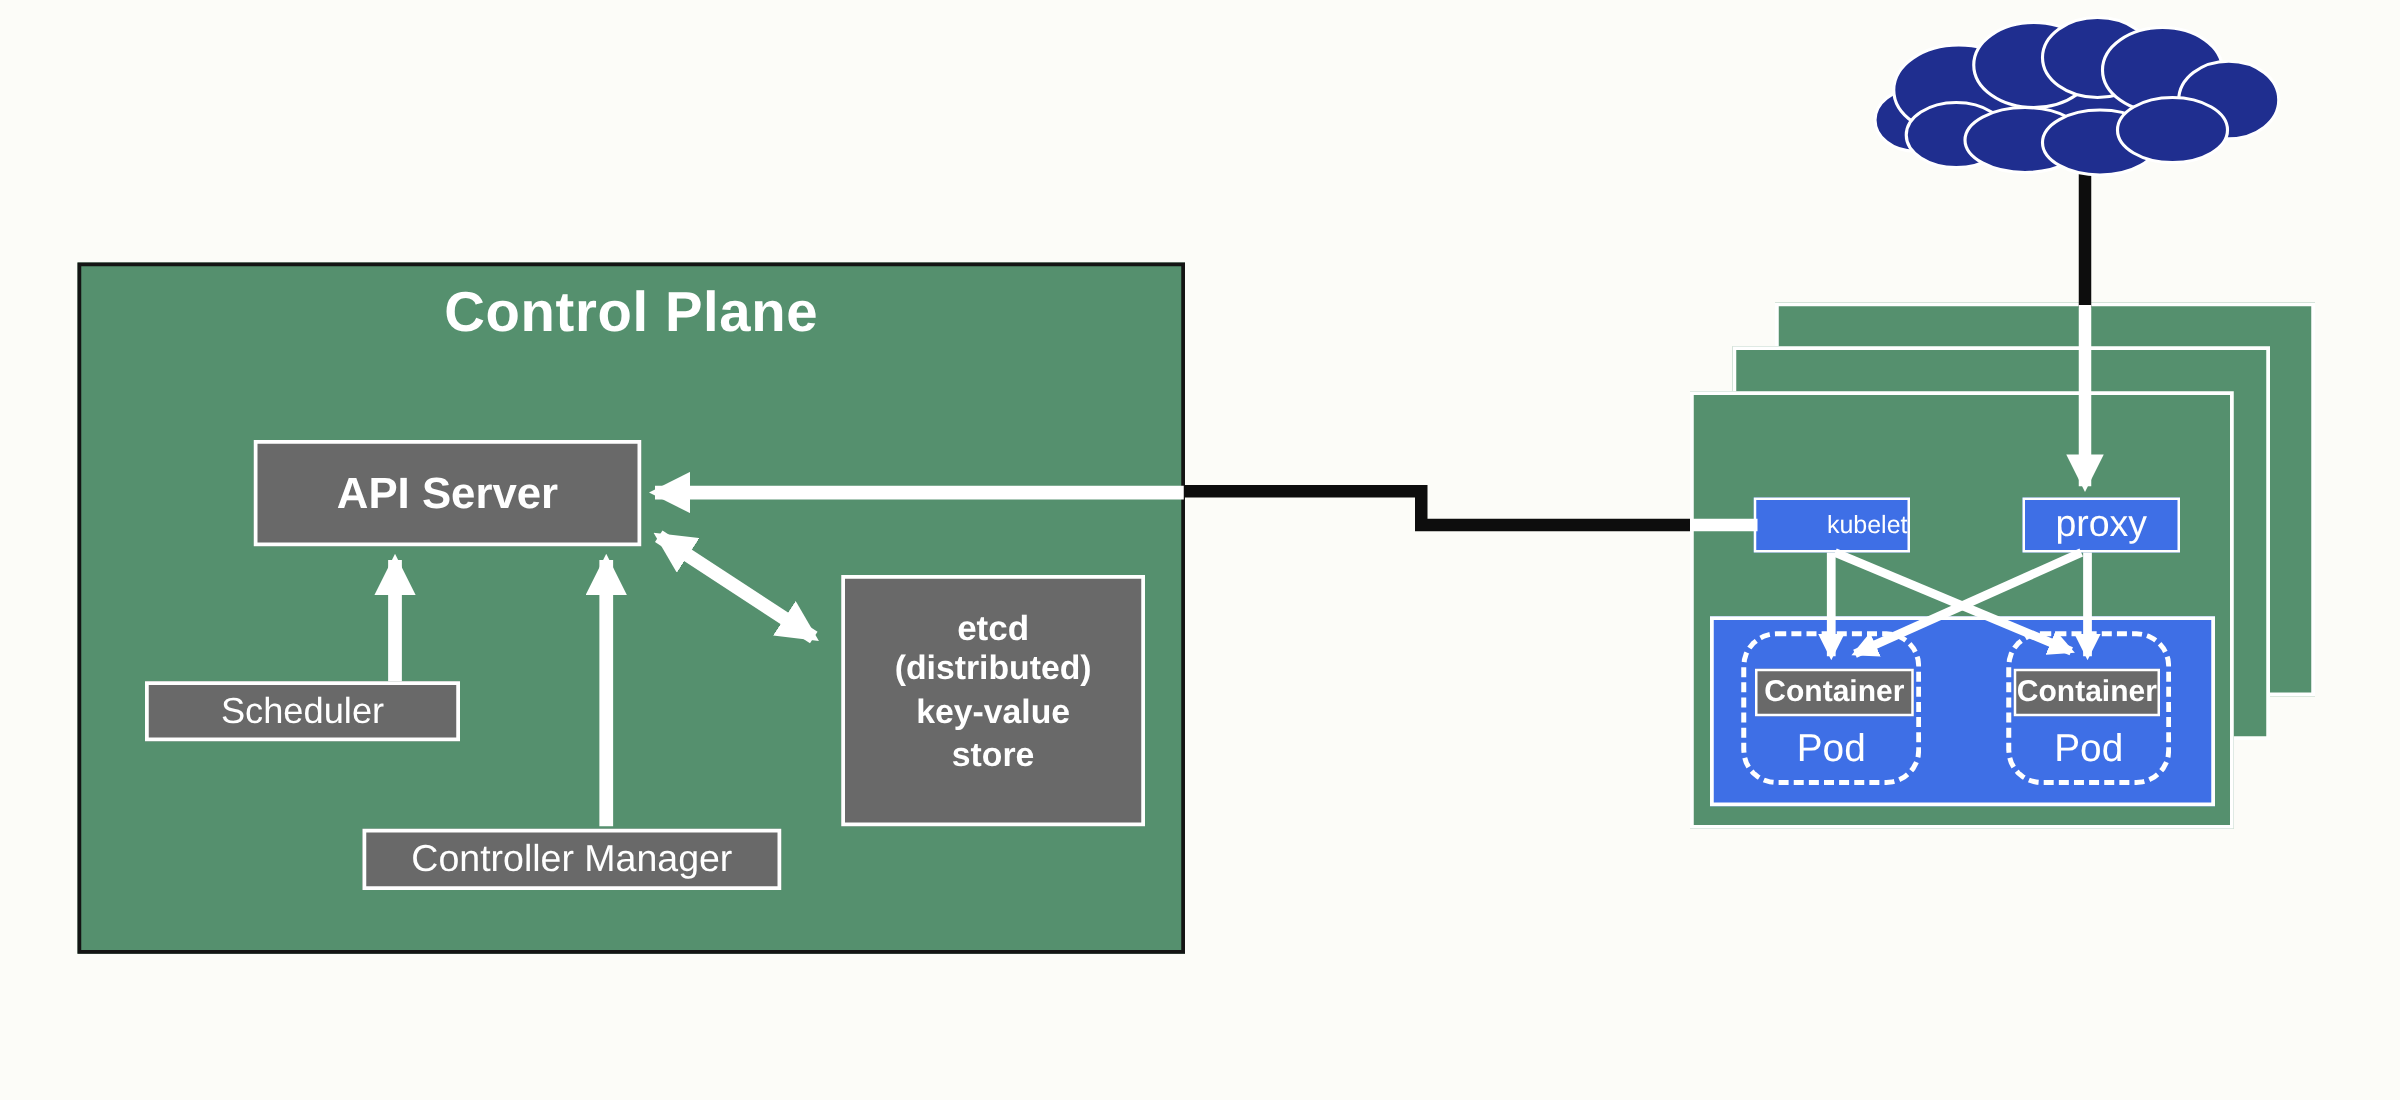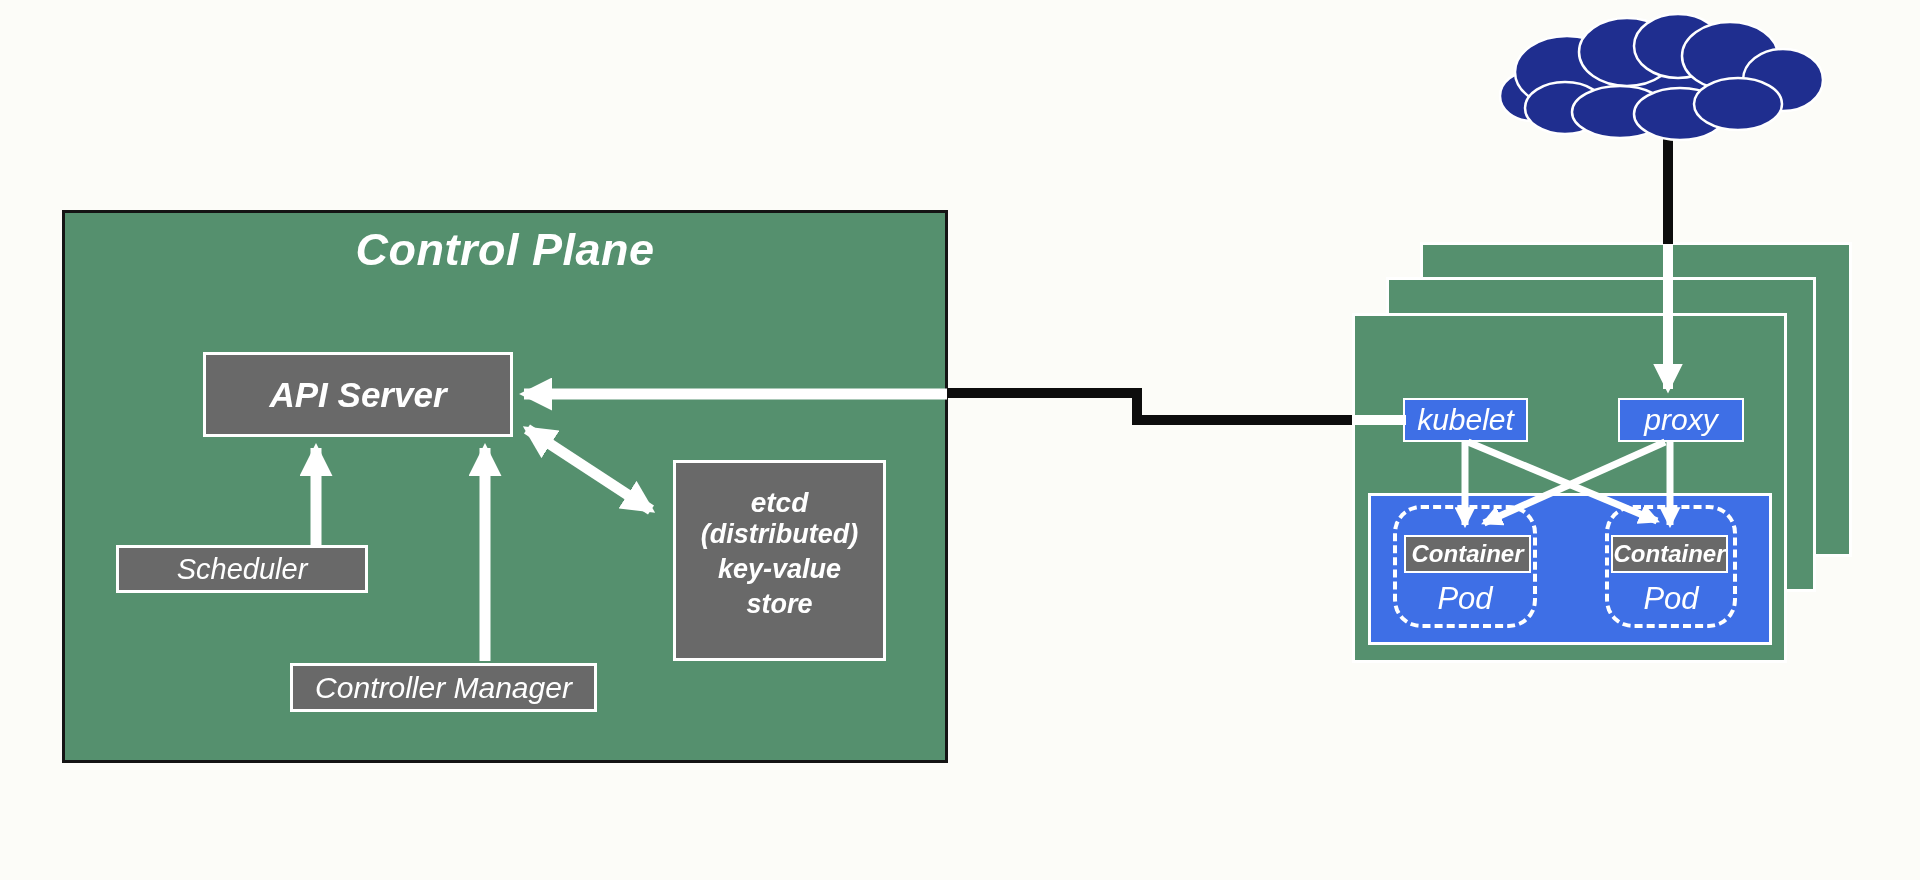"Control Plane" .canvas { font-style: italic -> none }
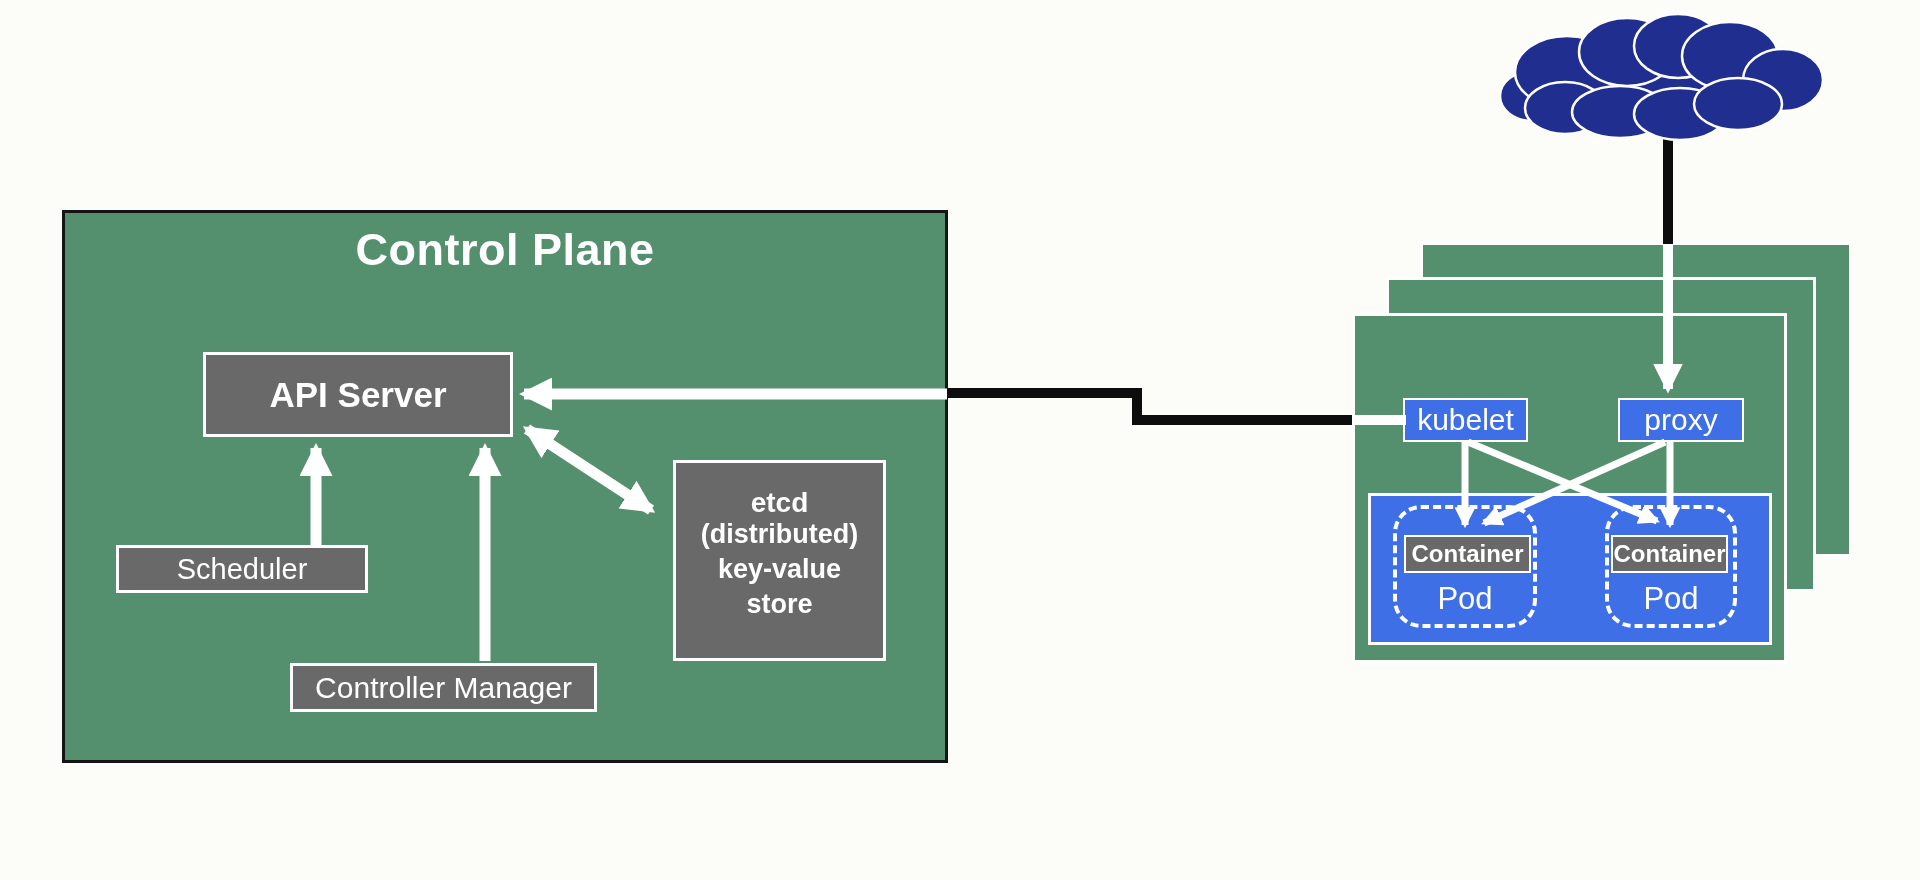"kubelet" div.abs { font-size: 30px -> 20px; justify-content: none -> flex-end }
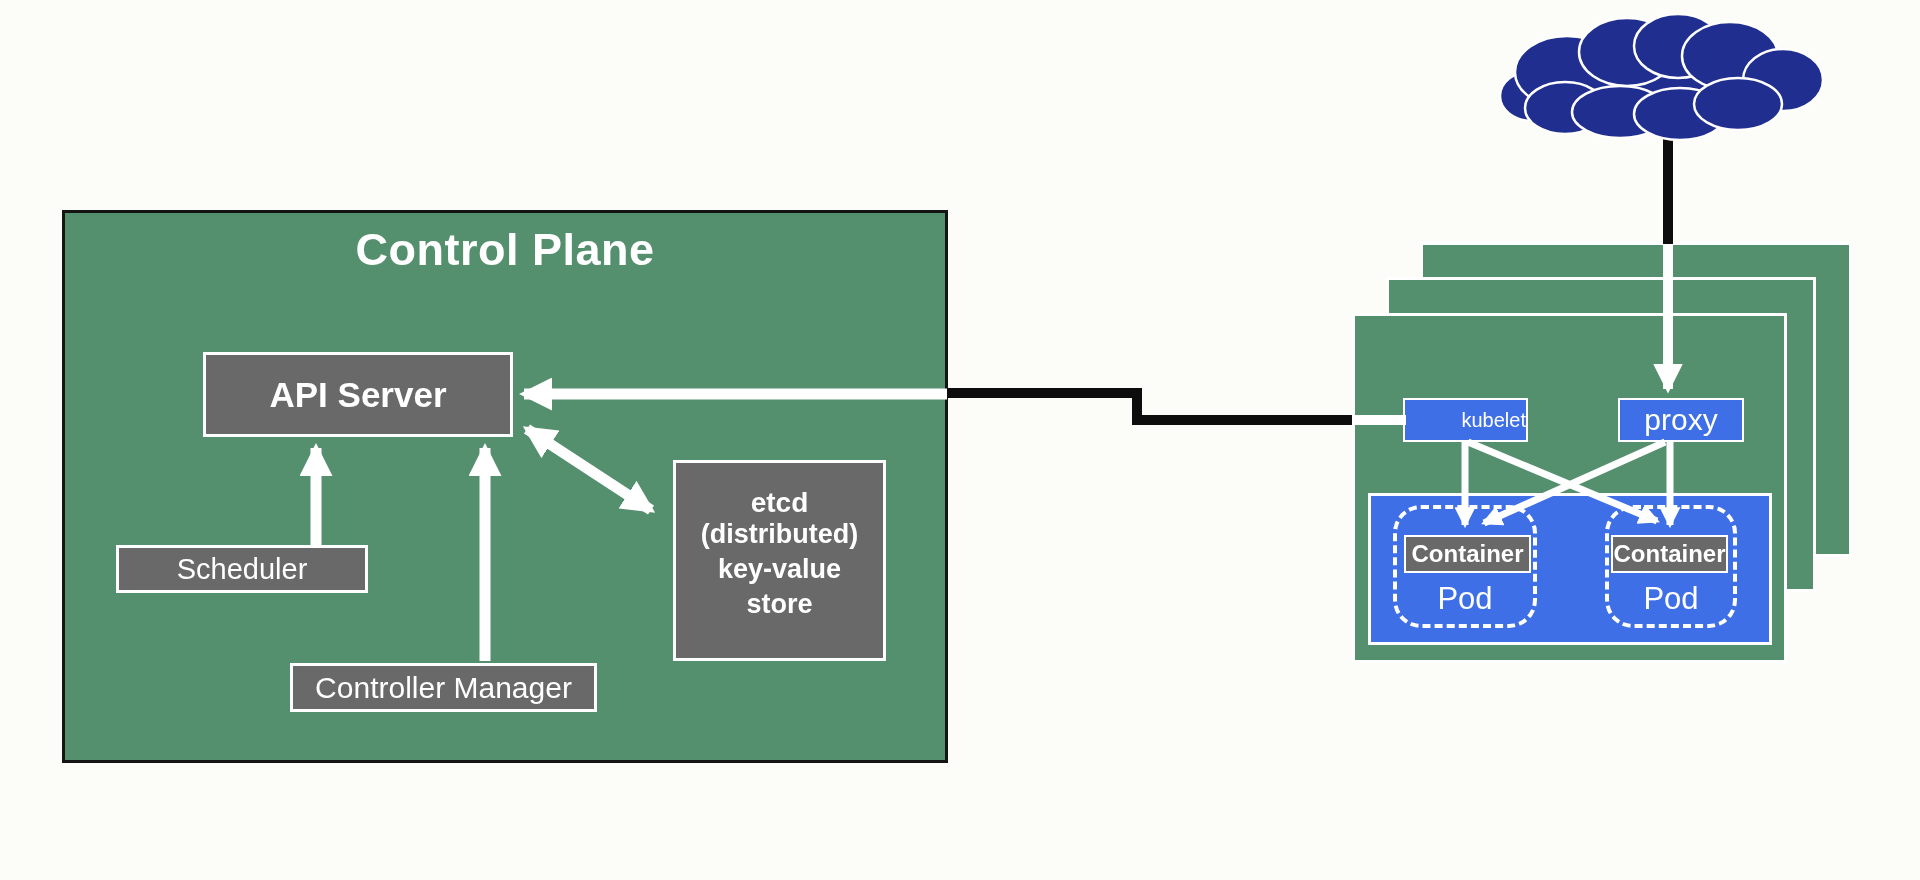"etcd" div.abs { width: 213px -> 243px }
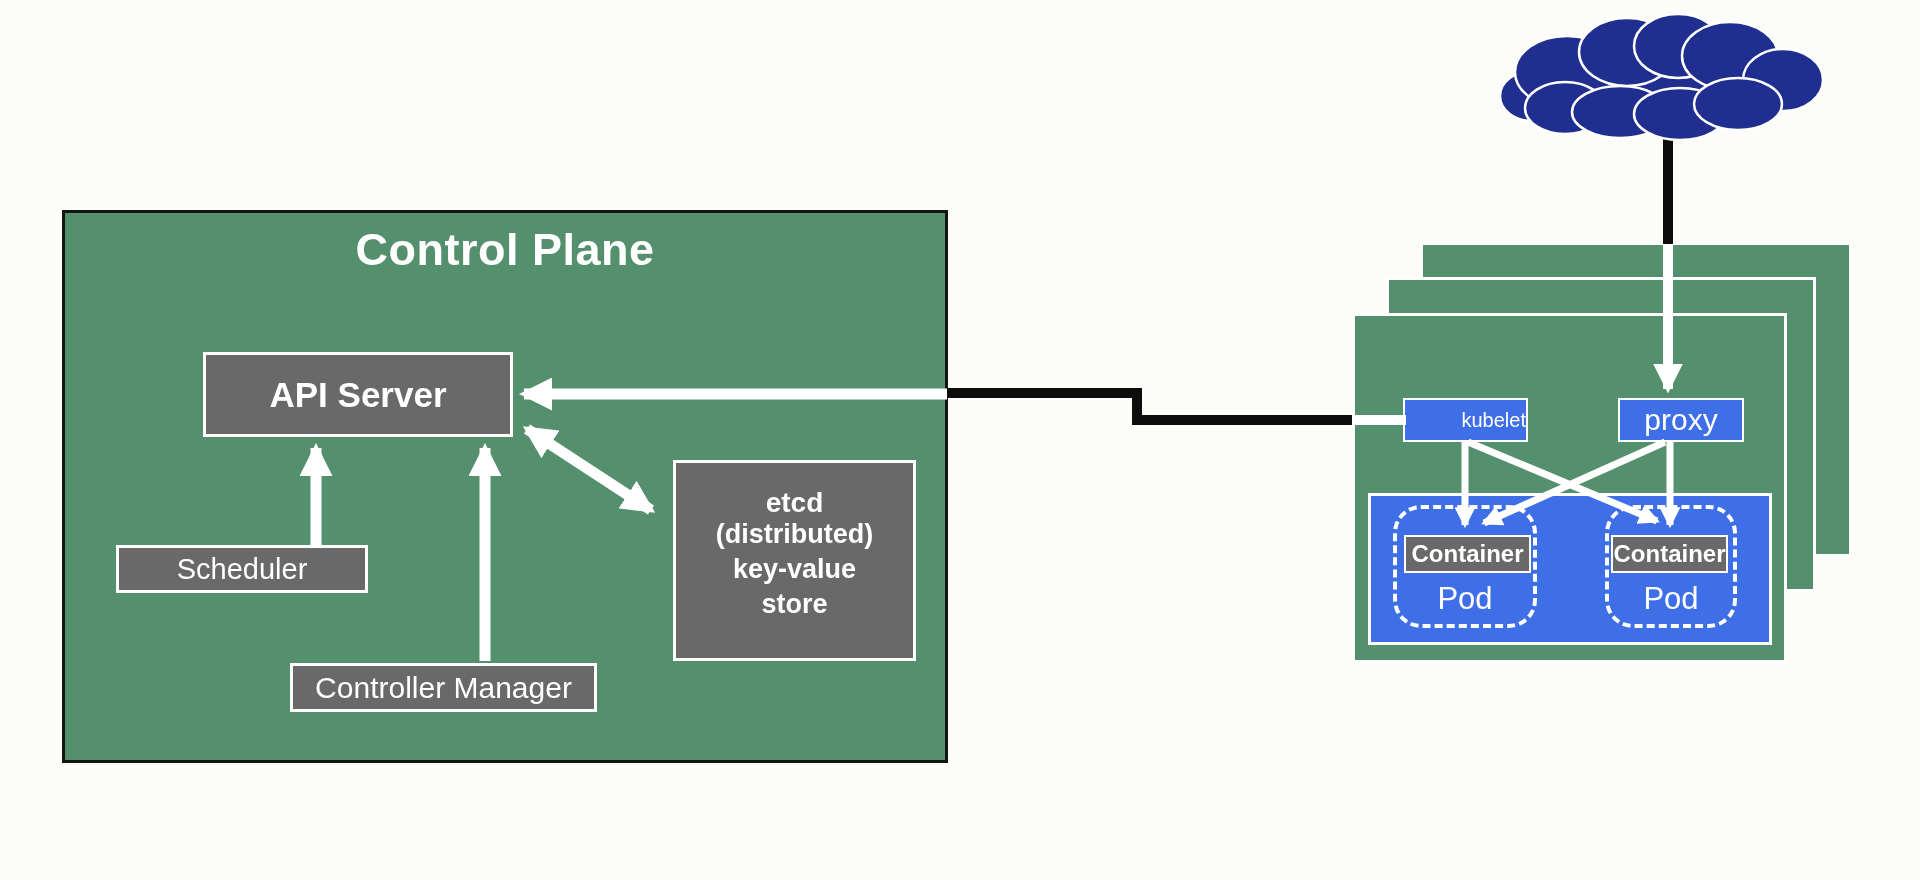"Controller Manager" div.abs { width: 307px -> 335px }
